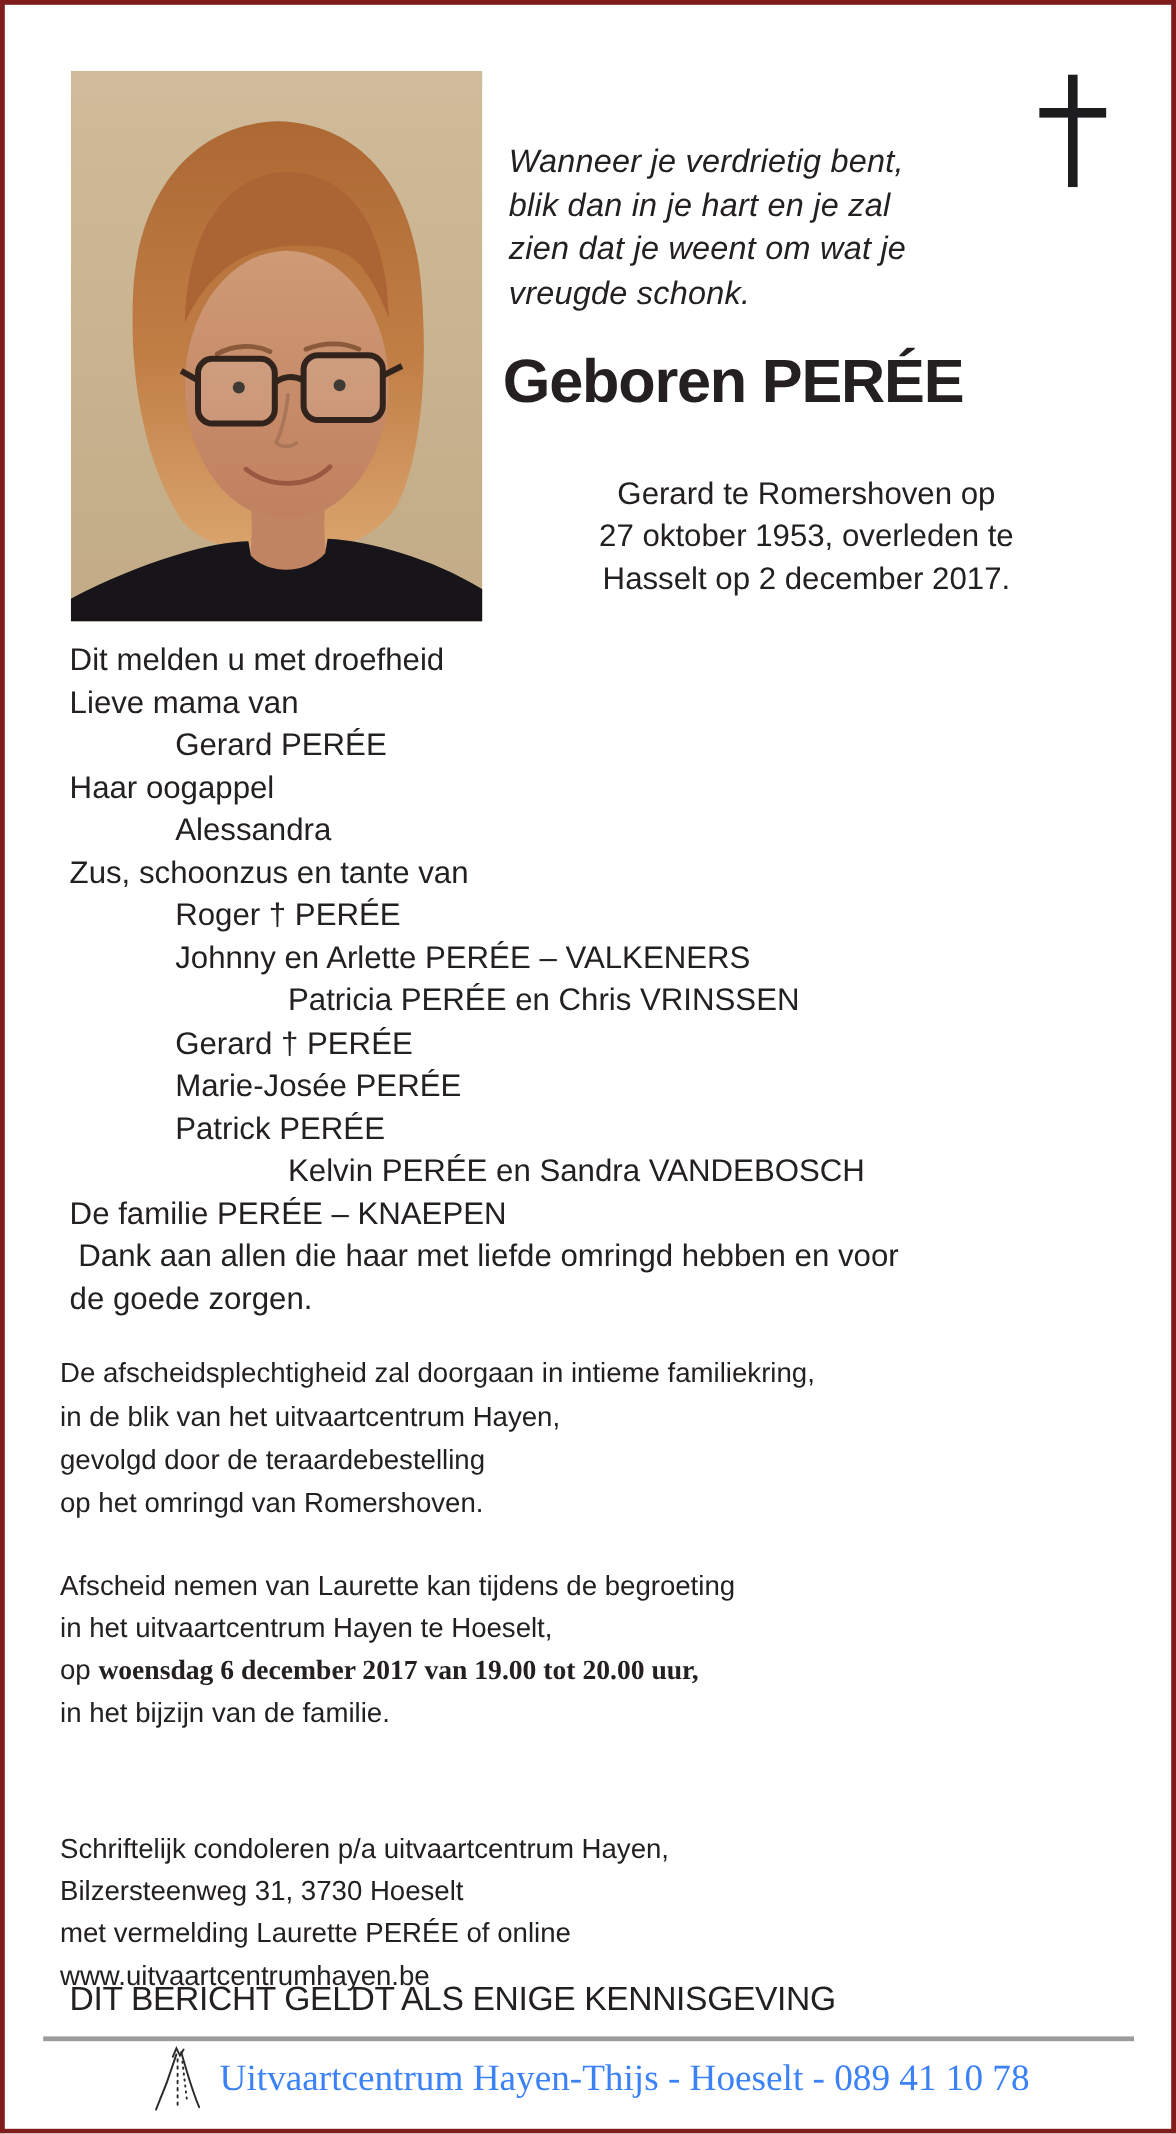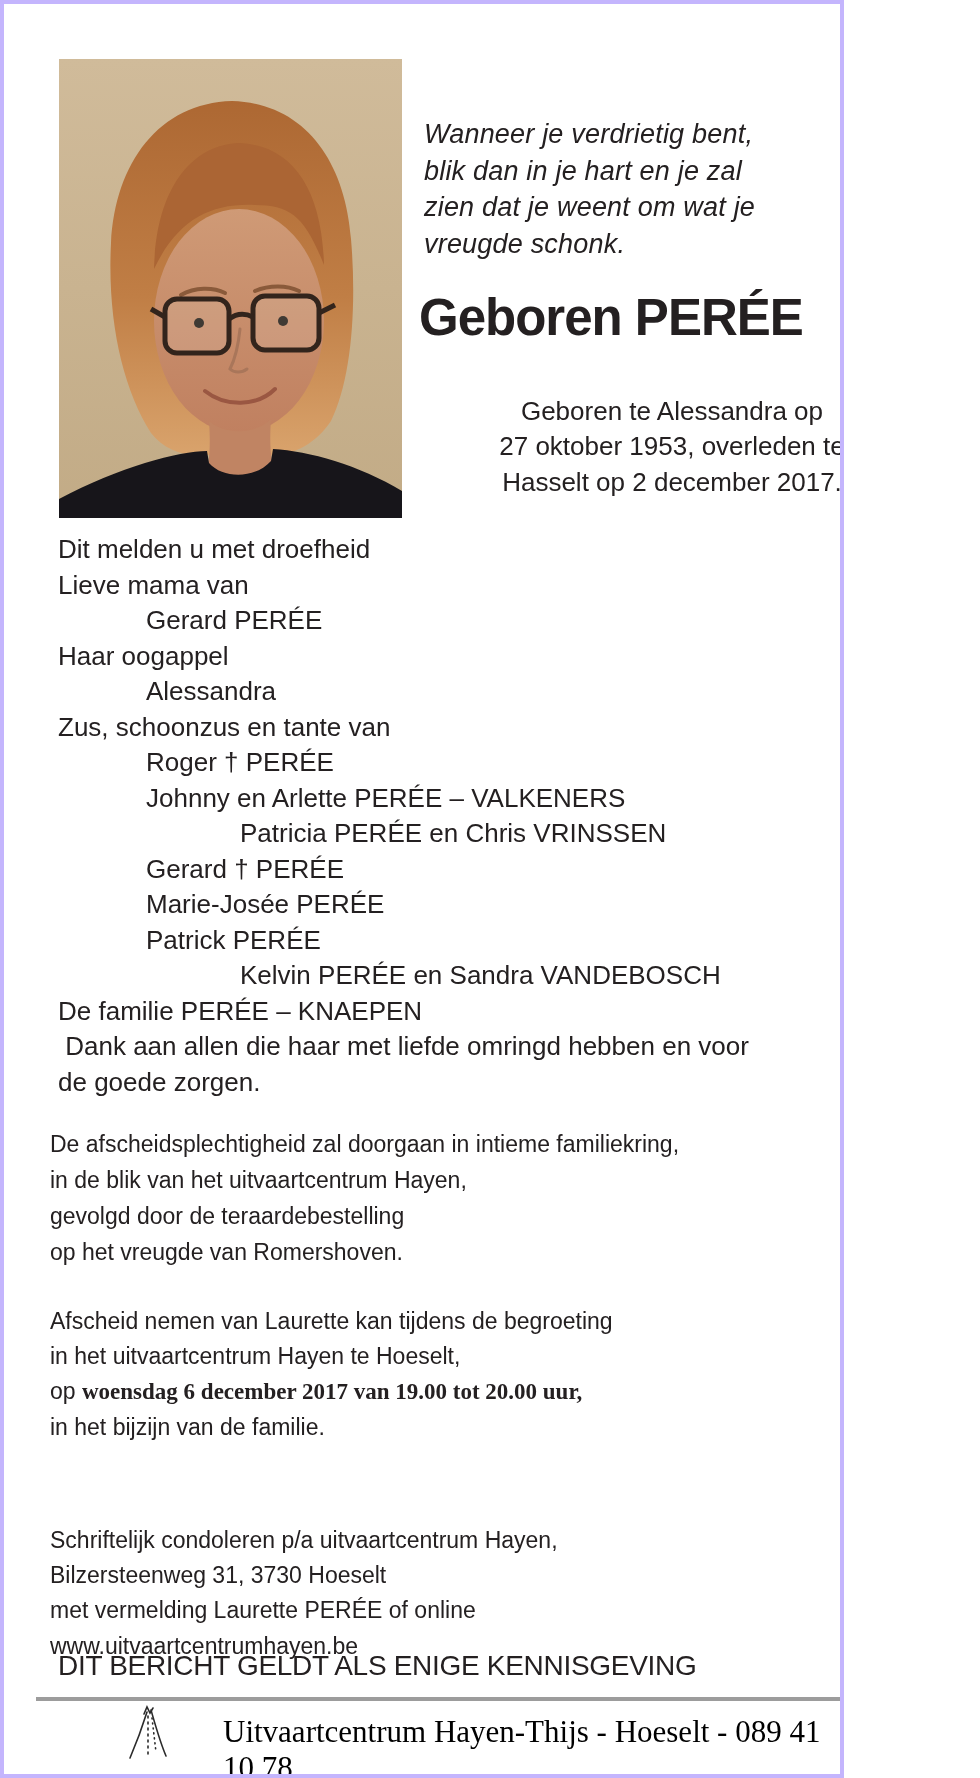"Wanneer je verdrietig bent," .page { border: 4px solid #c4b5fd -> 4px solid #7f1d1d; width: 844px -> 980px }
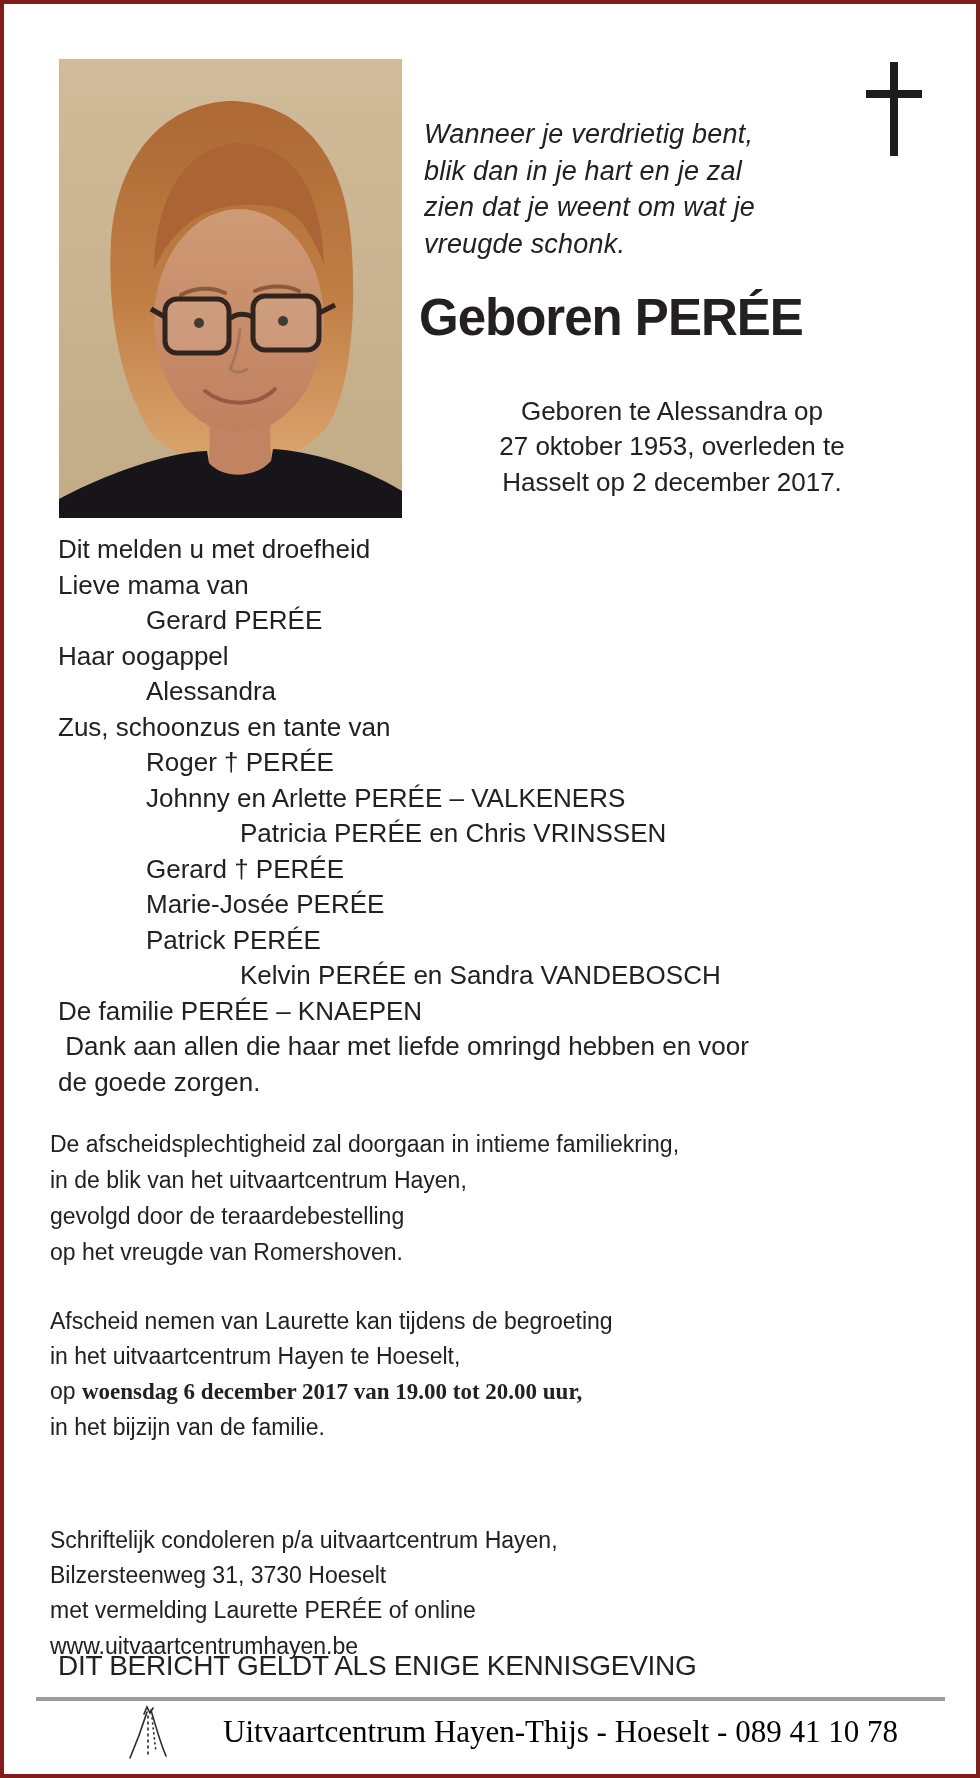"Geboren te Alessandra op" div.line { text: Geboren te Alessandra -> Gerard te Romershoven }
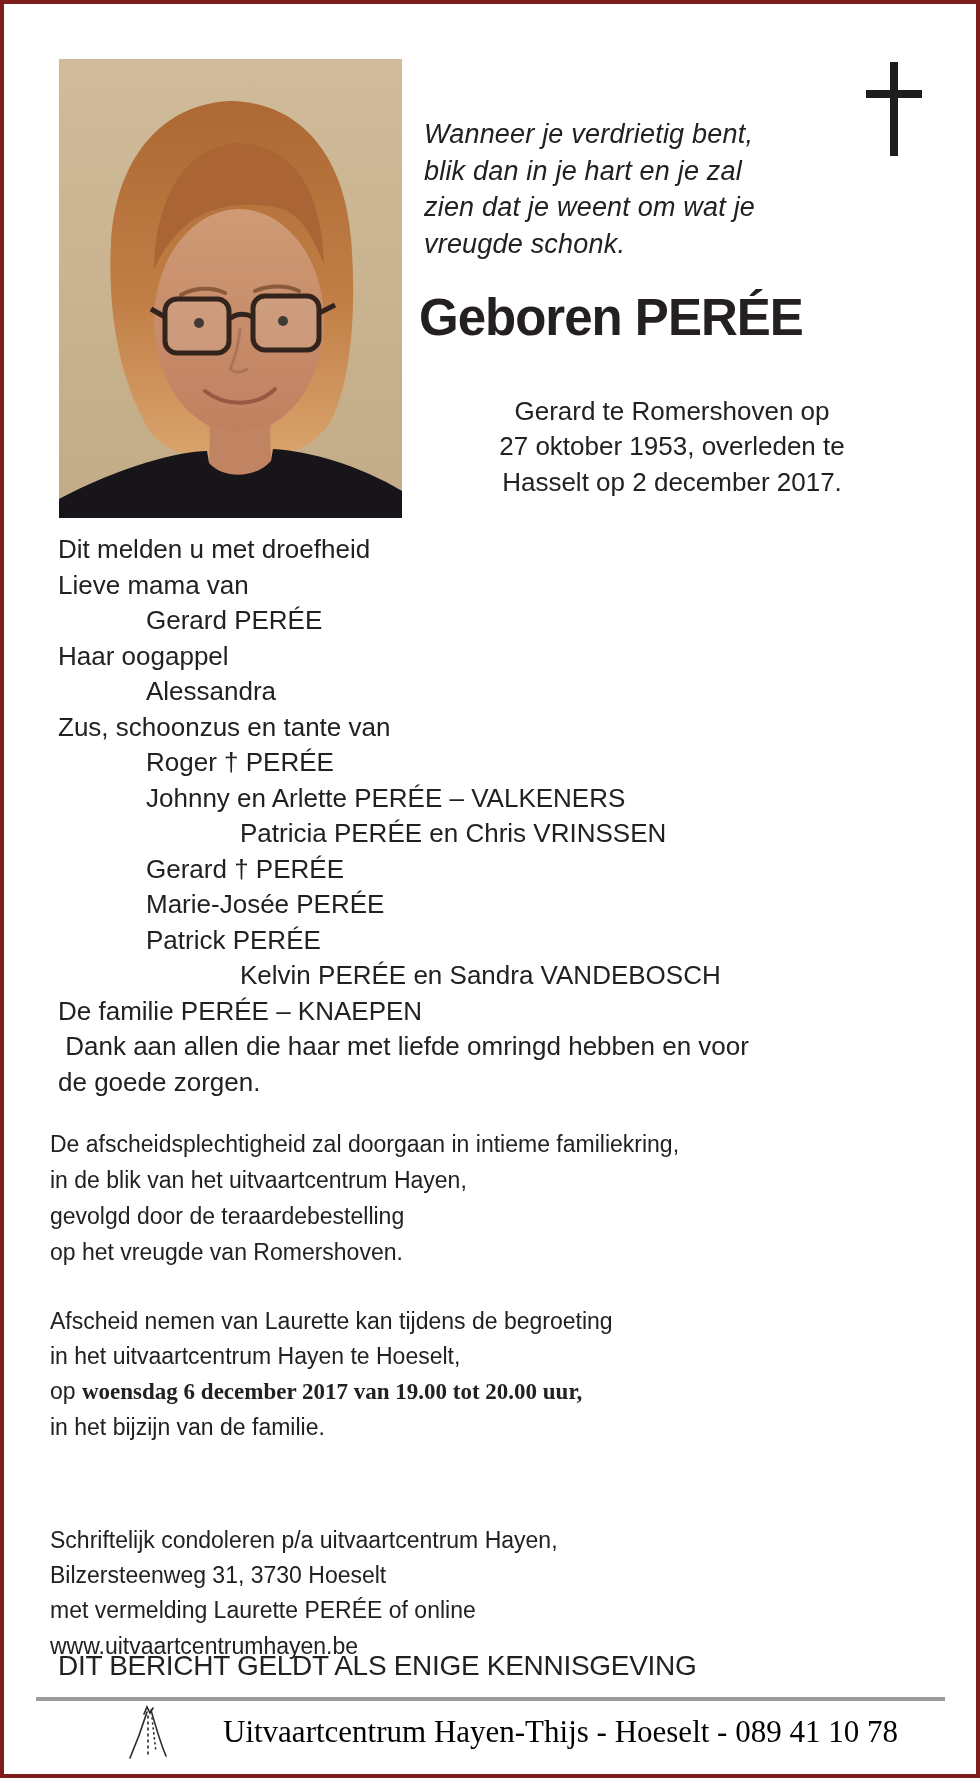"op het vreugde van Romershoven." div.line { text: vreugde -> omringd }
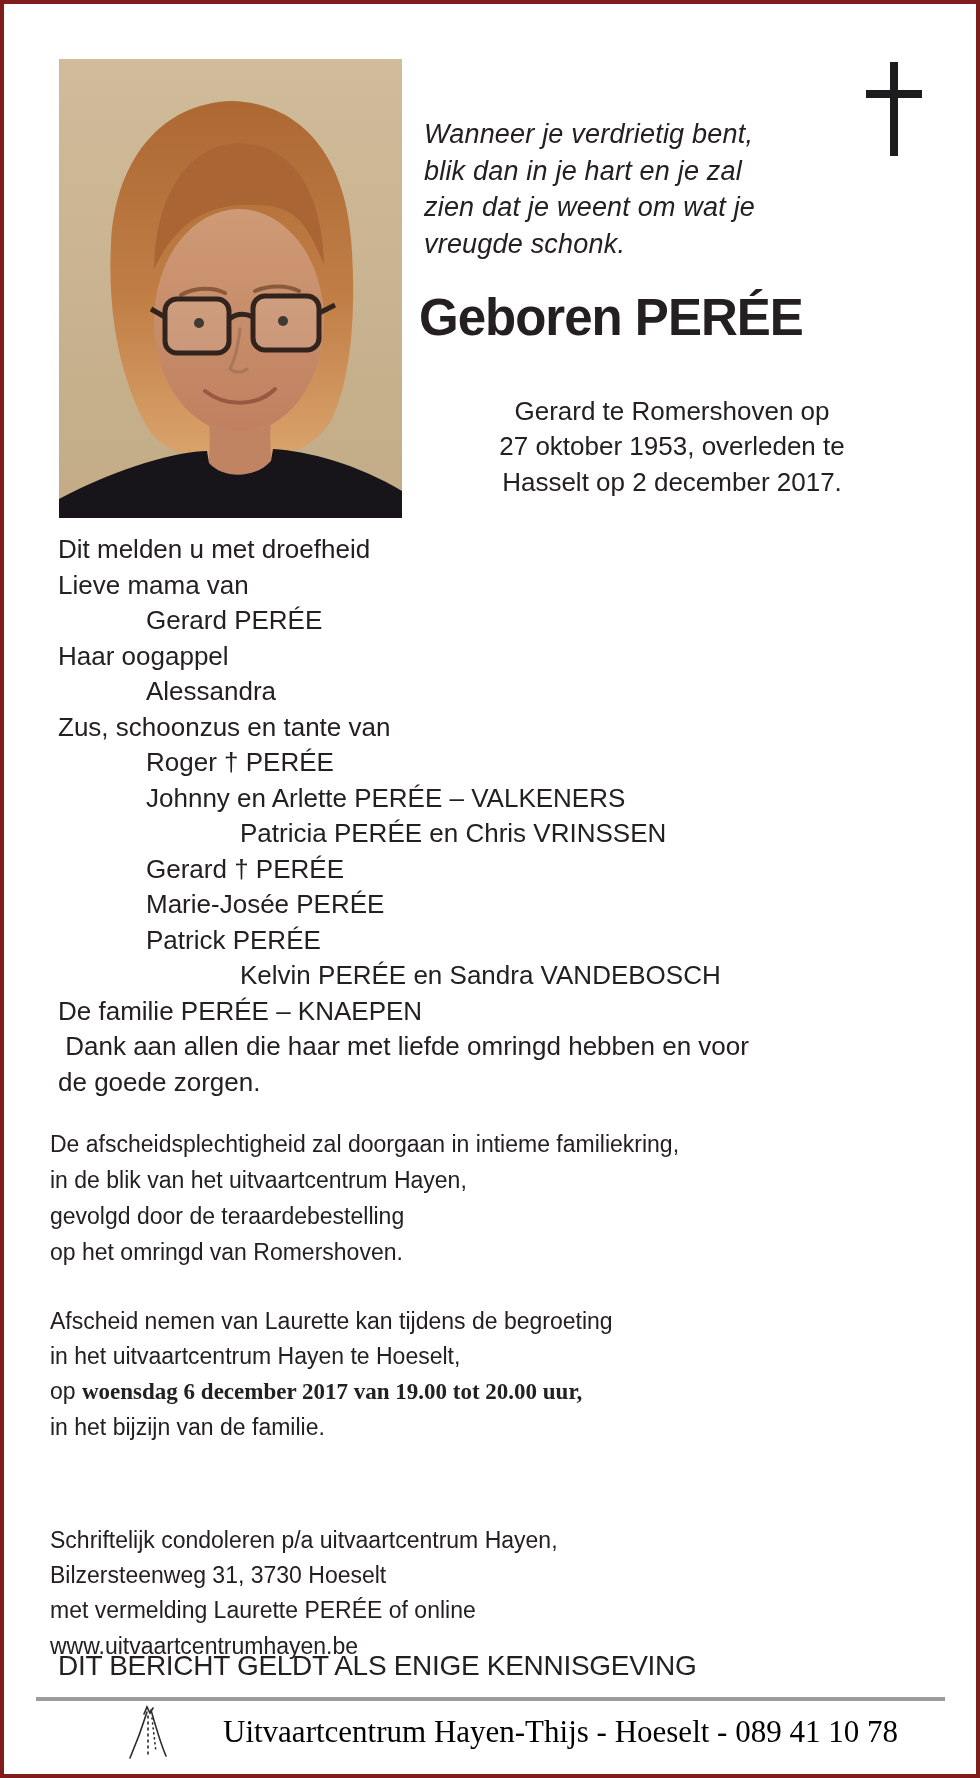"Uitvaartcentrum Hayen-Thijs - Hoeselt -" .footer-text { color: #000000 -> #3b82f6; margin-left: 40px -> none }
